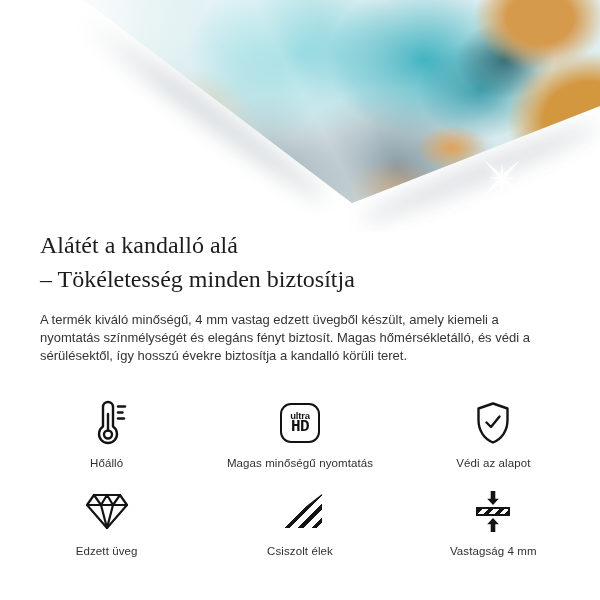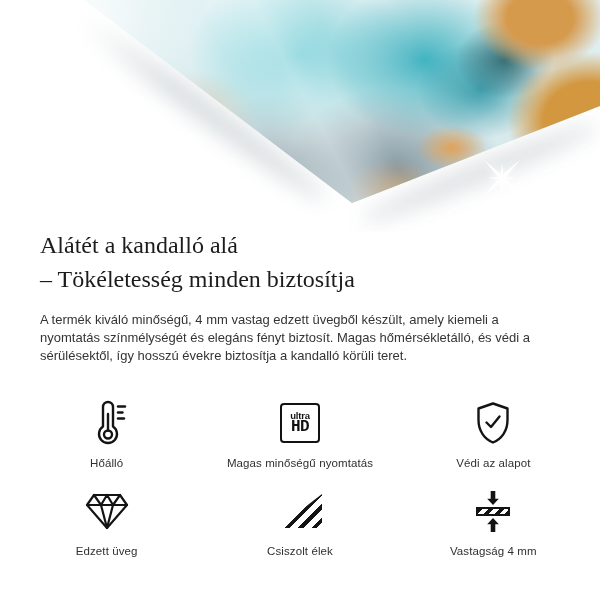"ultra" .ultrahd { border-radius: 4px -> 11px }
